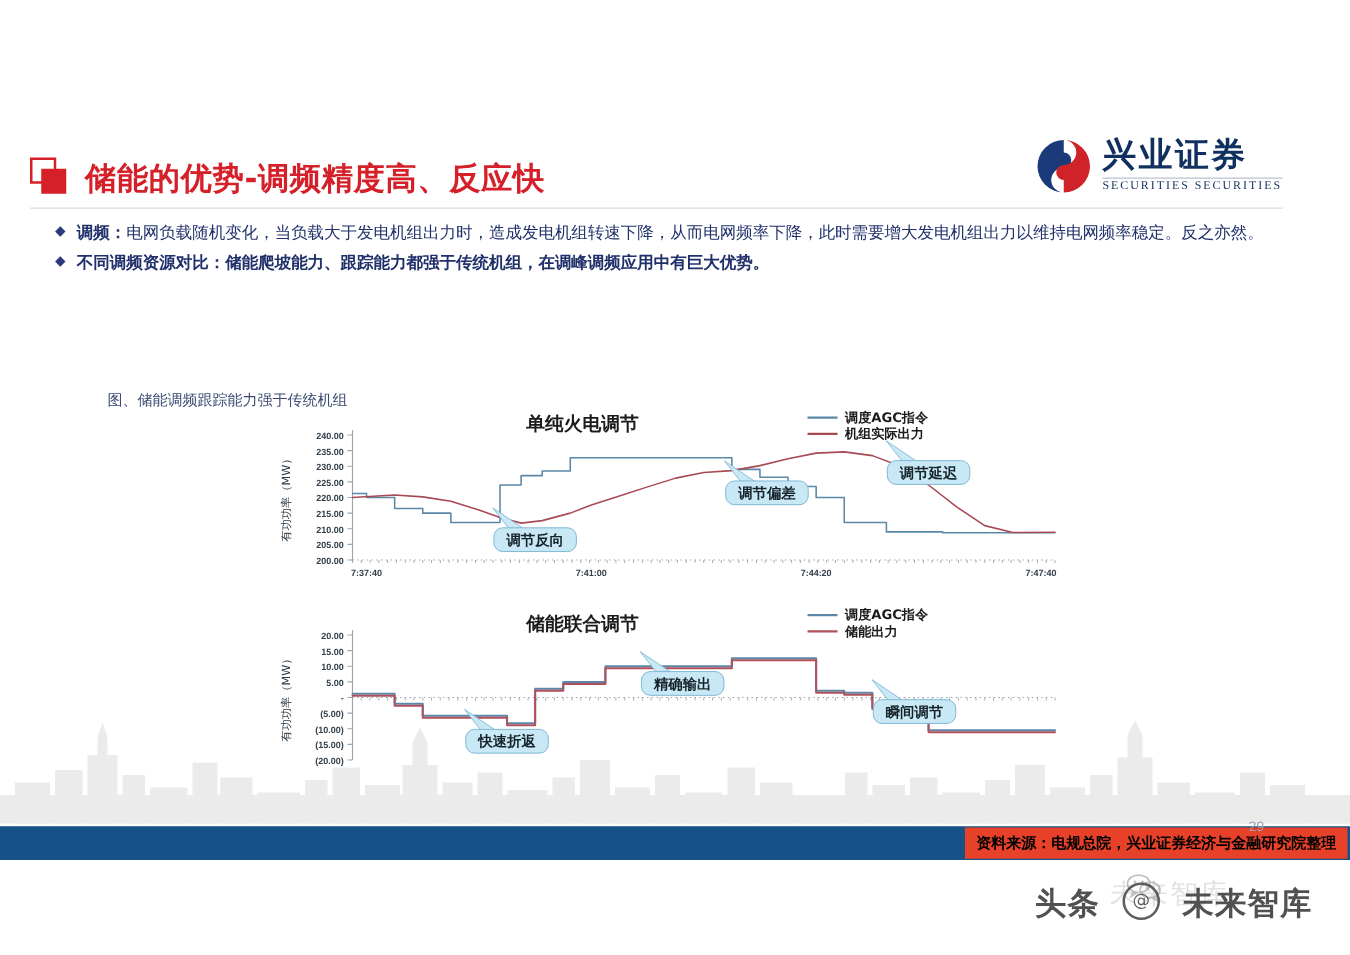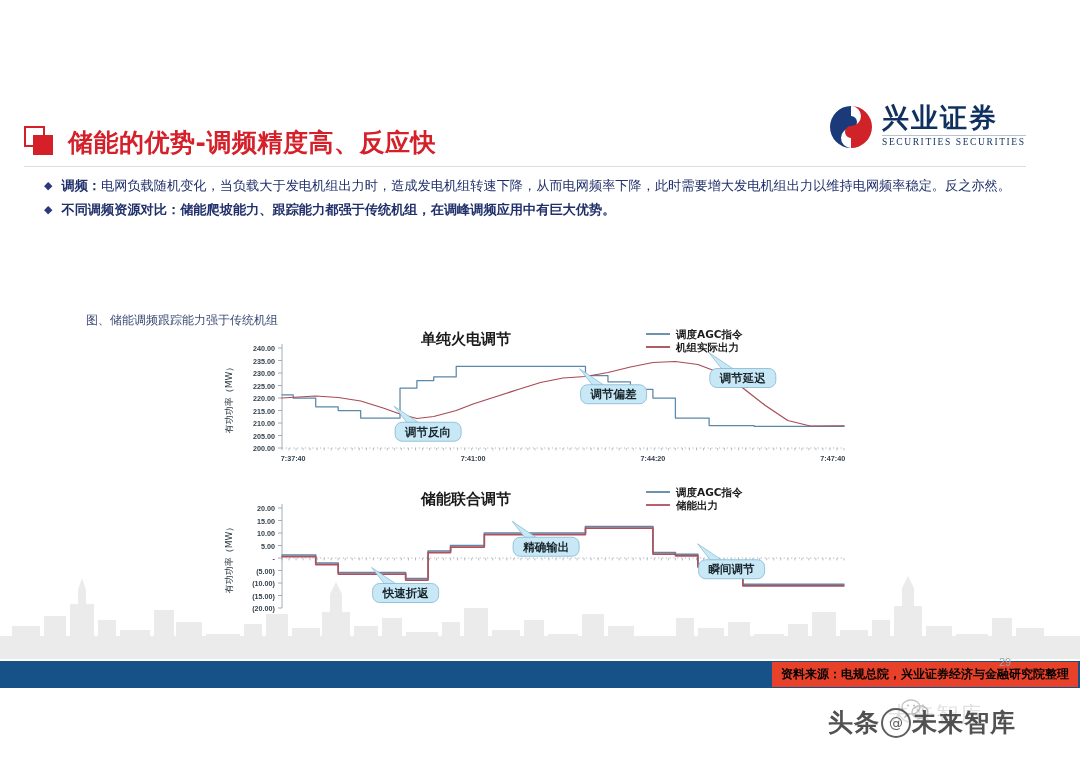"兴业证券" .logo-wrap { align-items: none -> center }
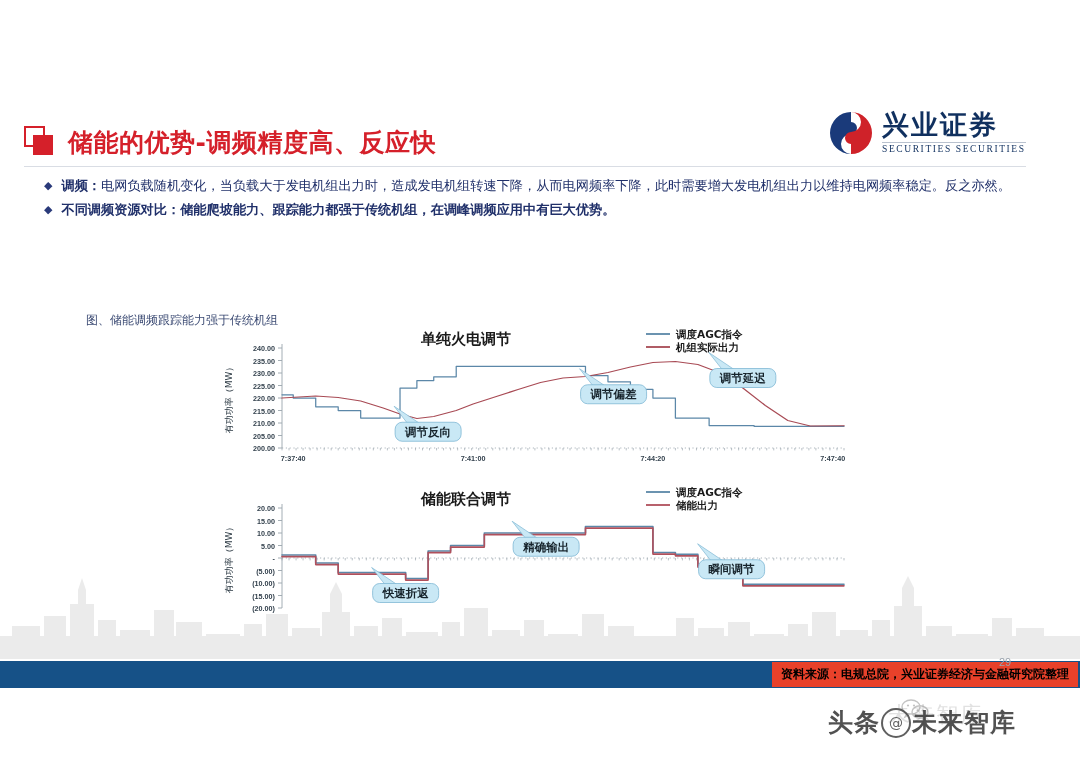"头条" .wm-bottom { align-items: center -> flex-start; gap: 1px -> 18px }
